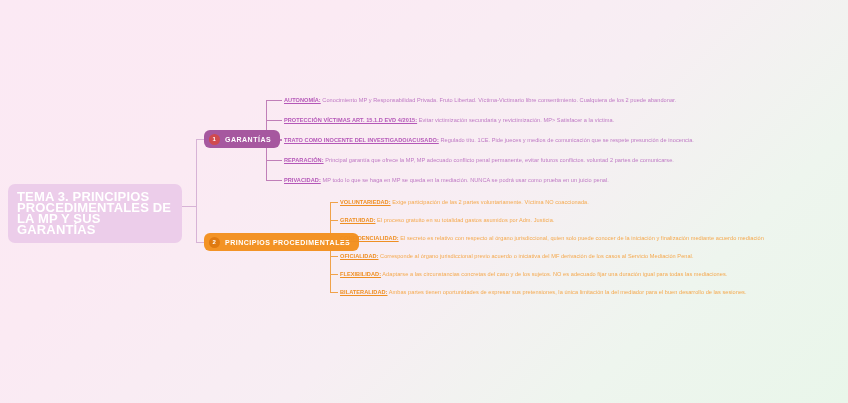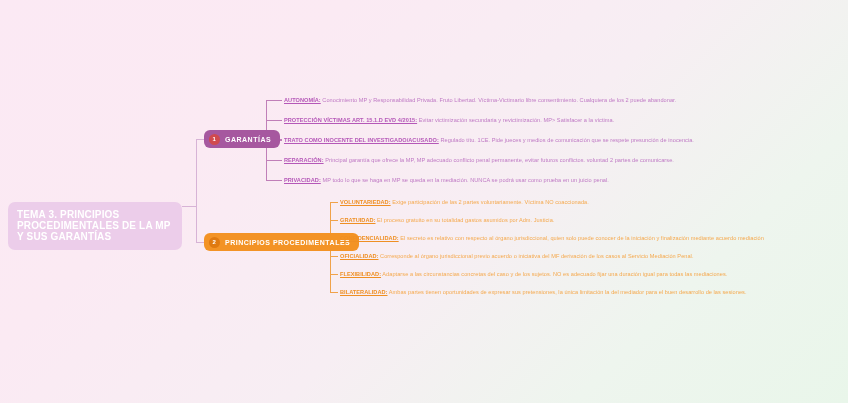"TEMA 3. PRINCIPIOS PROCEDIMENTALES DE" #root-node { font-size: 10px -> 13px; top: 202px -> 184px }
